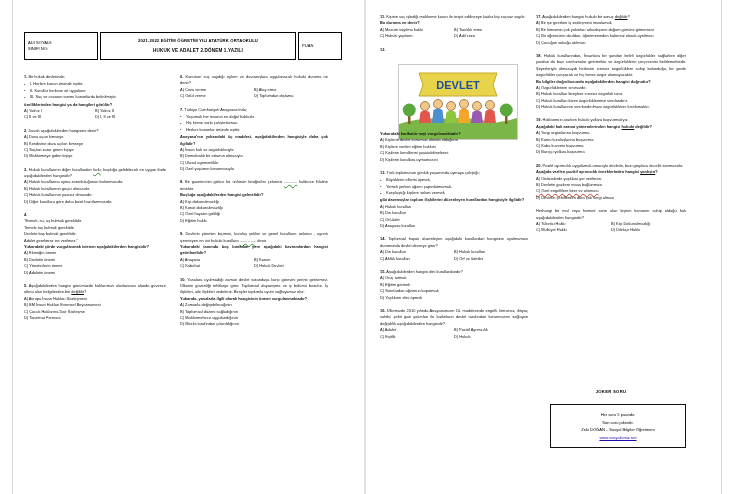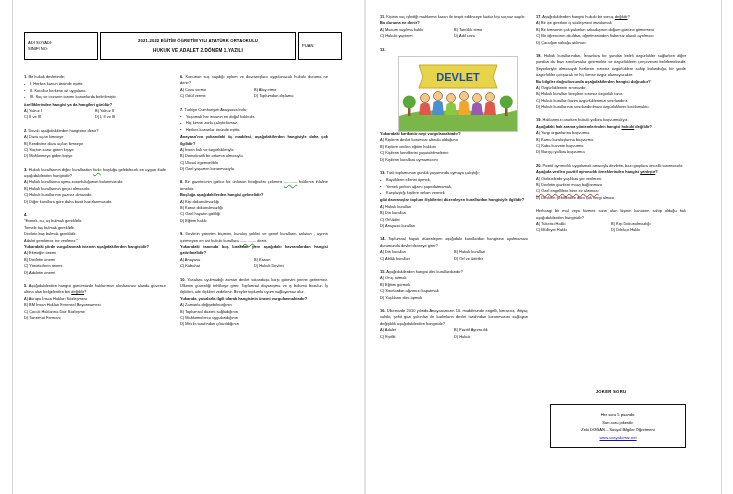"DEVLET" .cartoon { top: 56px -> 64px }
